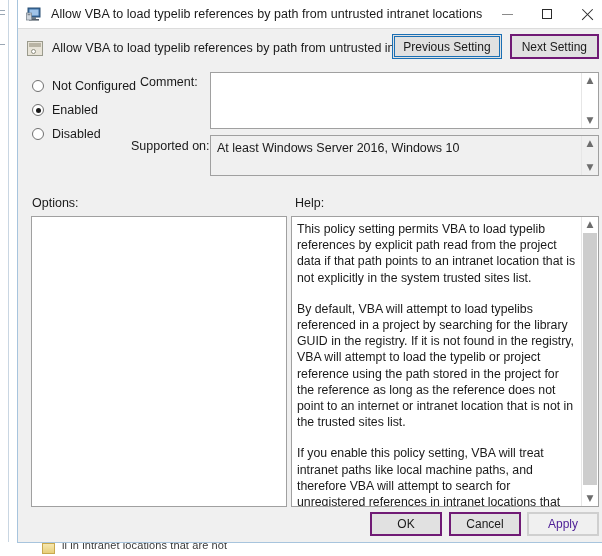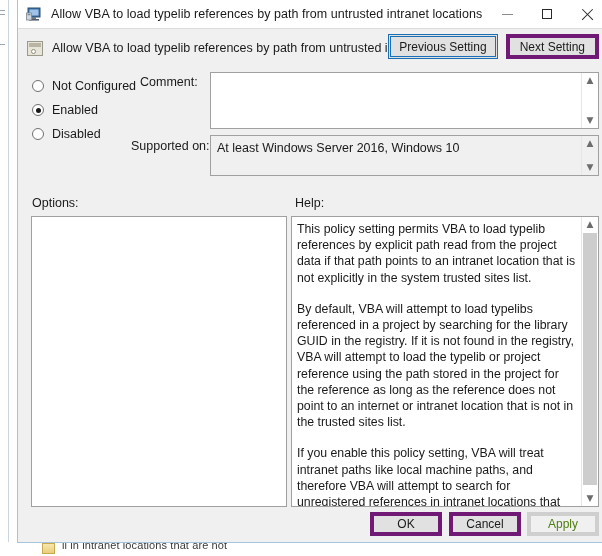"Next Setting" .btn { border: 4px solid #701a75 -> 2px solid #701a75 }
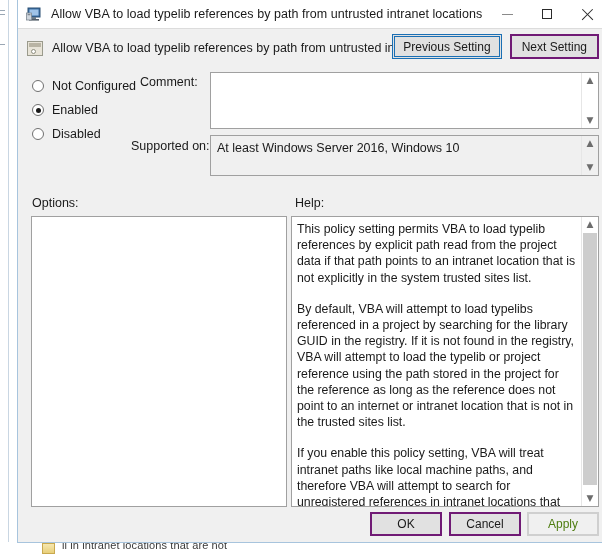"Apply" .btn.disabled { color: #4d7c0f -> #4c1d95 }
